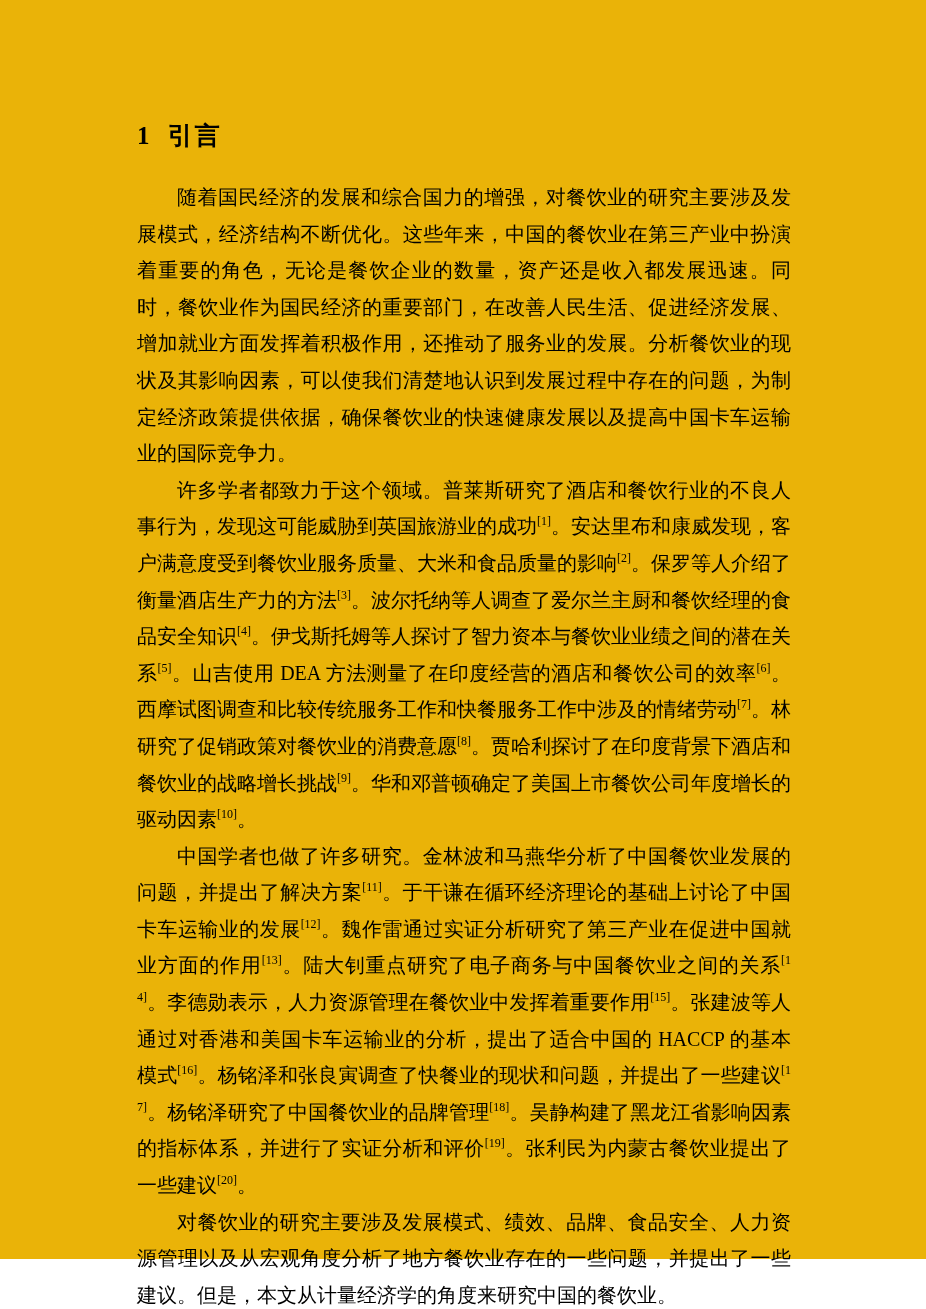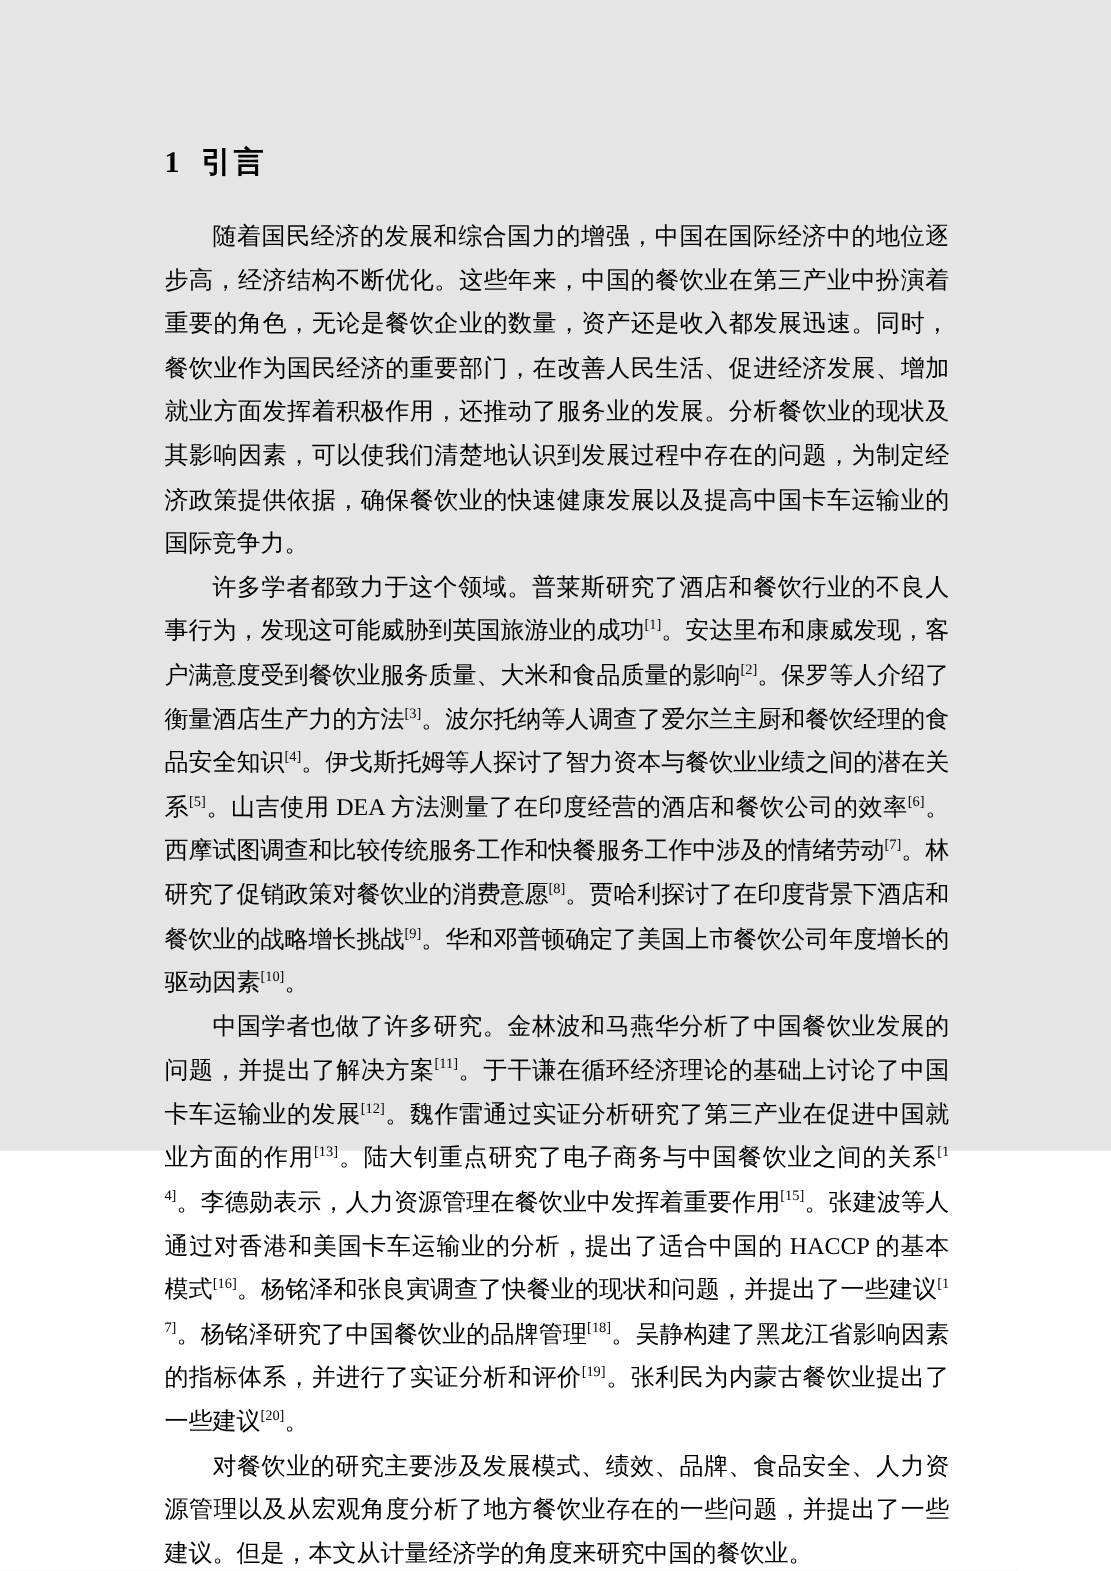"1 引言" .page { background: #e5e5e5 -> #eab308; height: 959px -> 1259px }
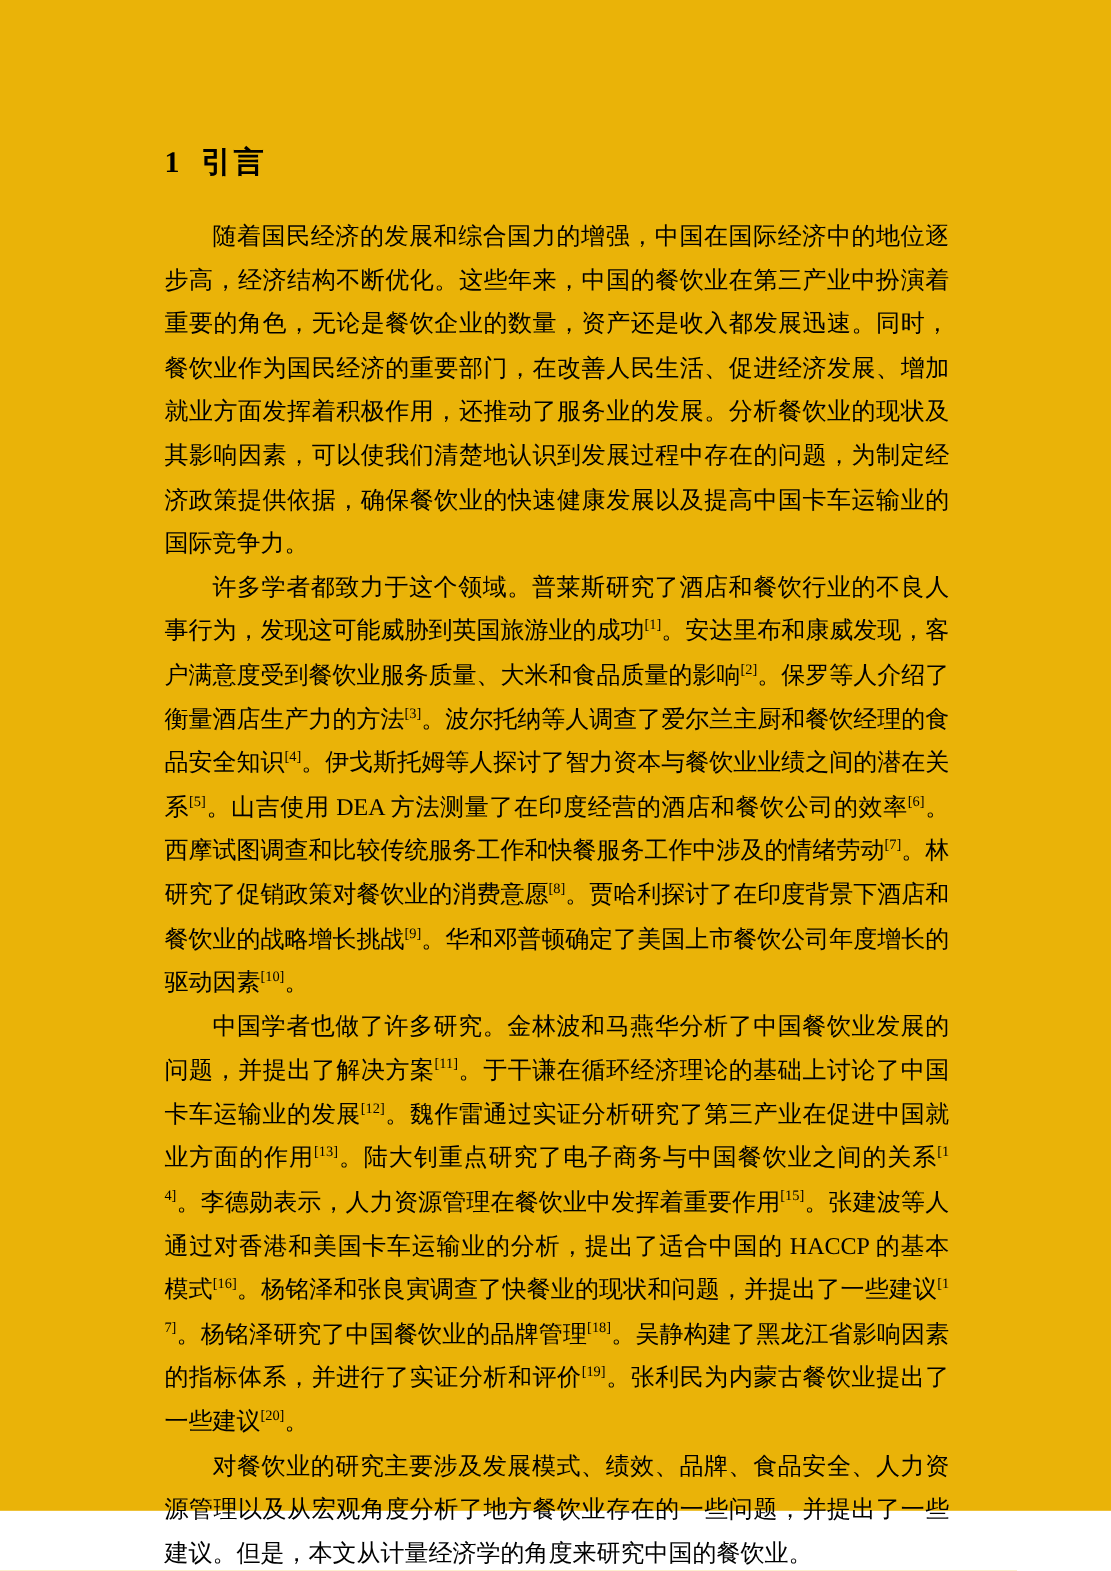"随着国民经济的发展和综合国力的增强，中国在国际经济中的地位逐步高，经济结构不断优" span { text: 中国在国际经济中的地位逐步高 -> 对餐饮业的研究主要涉及发展模式 }
